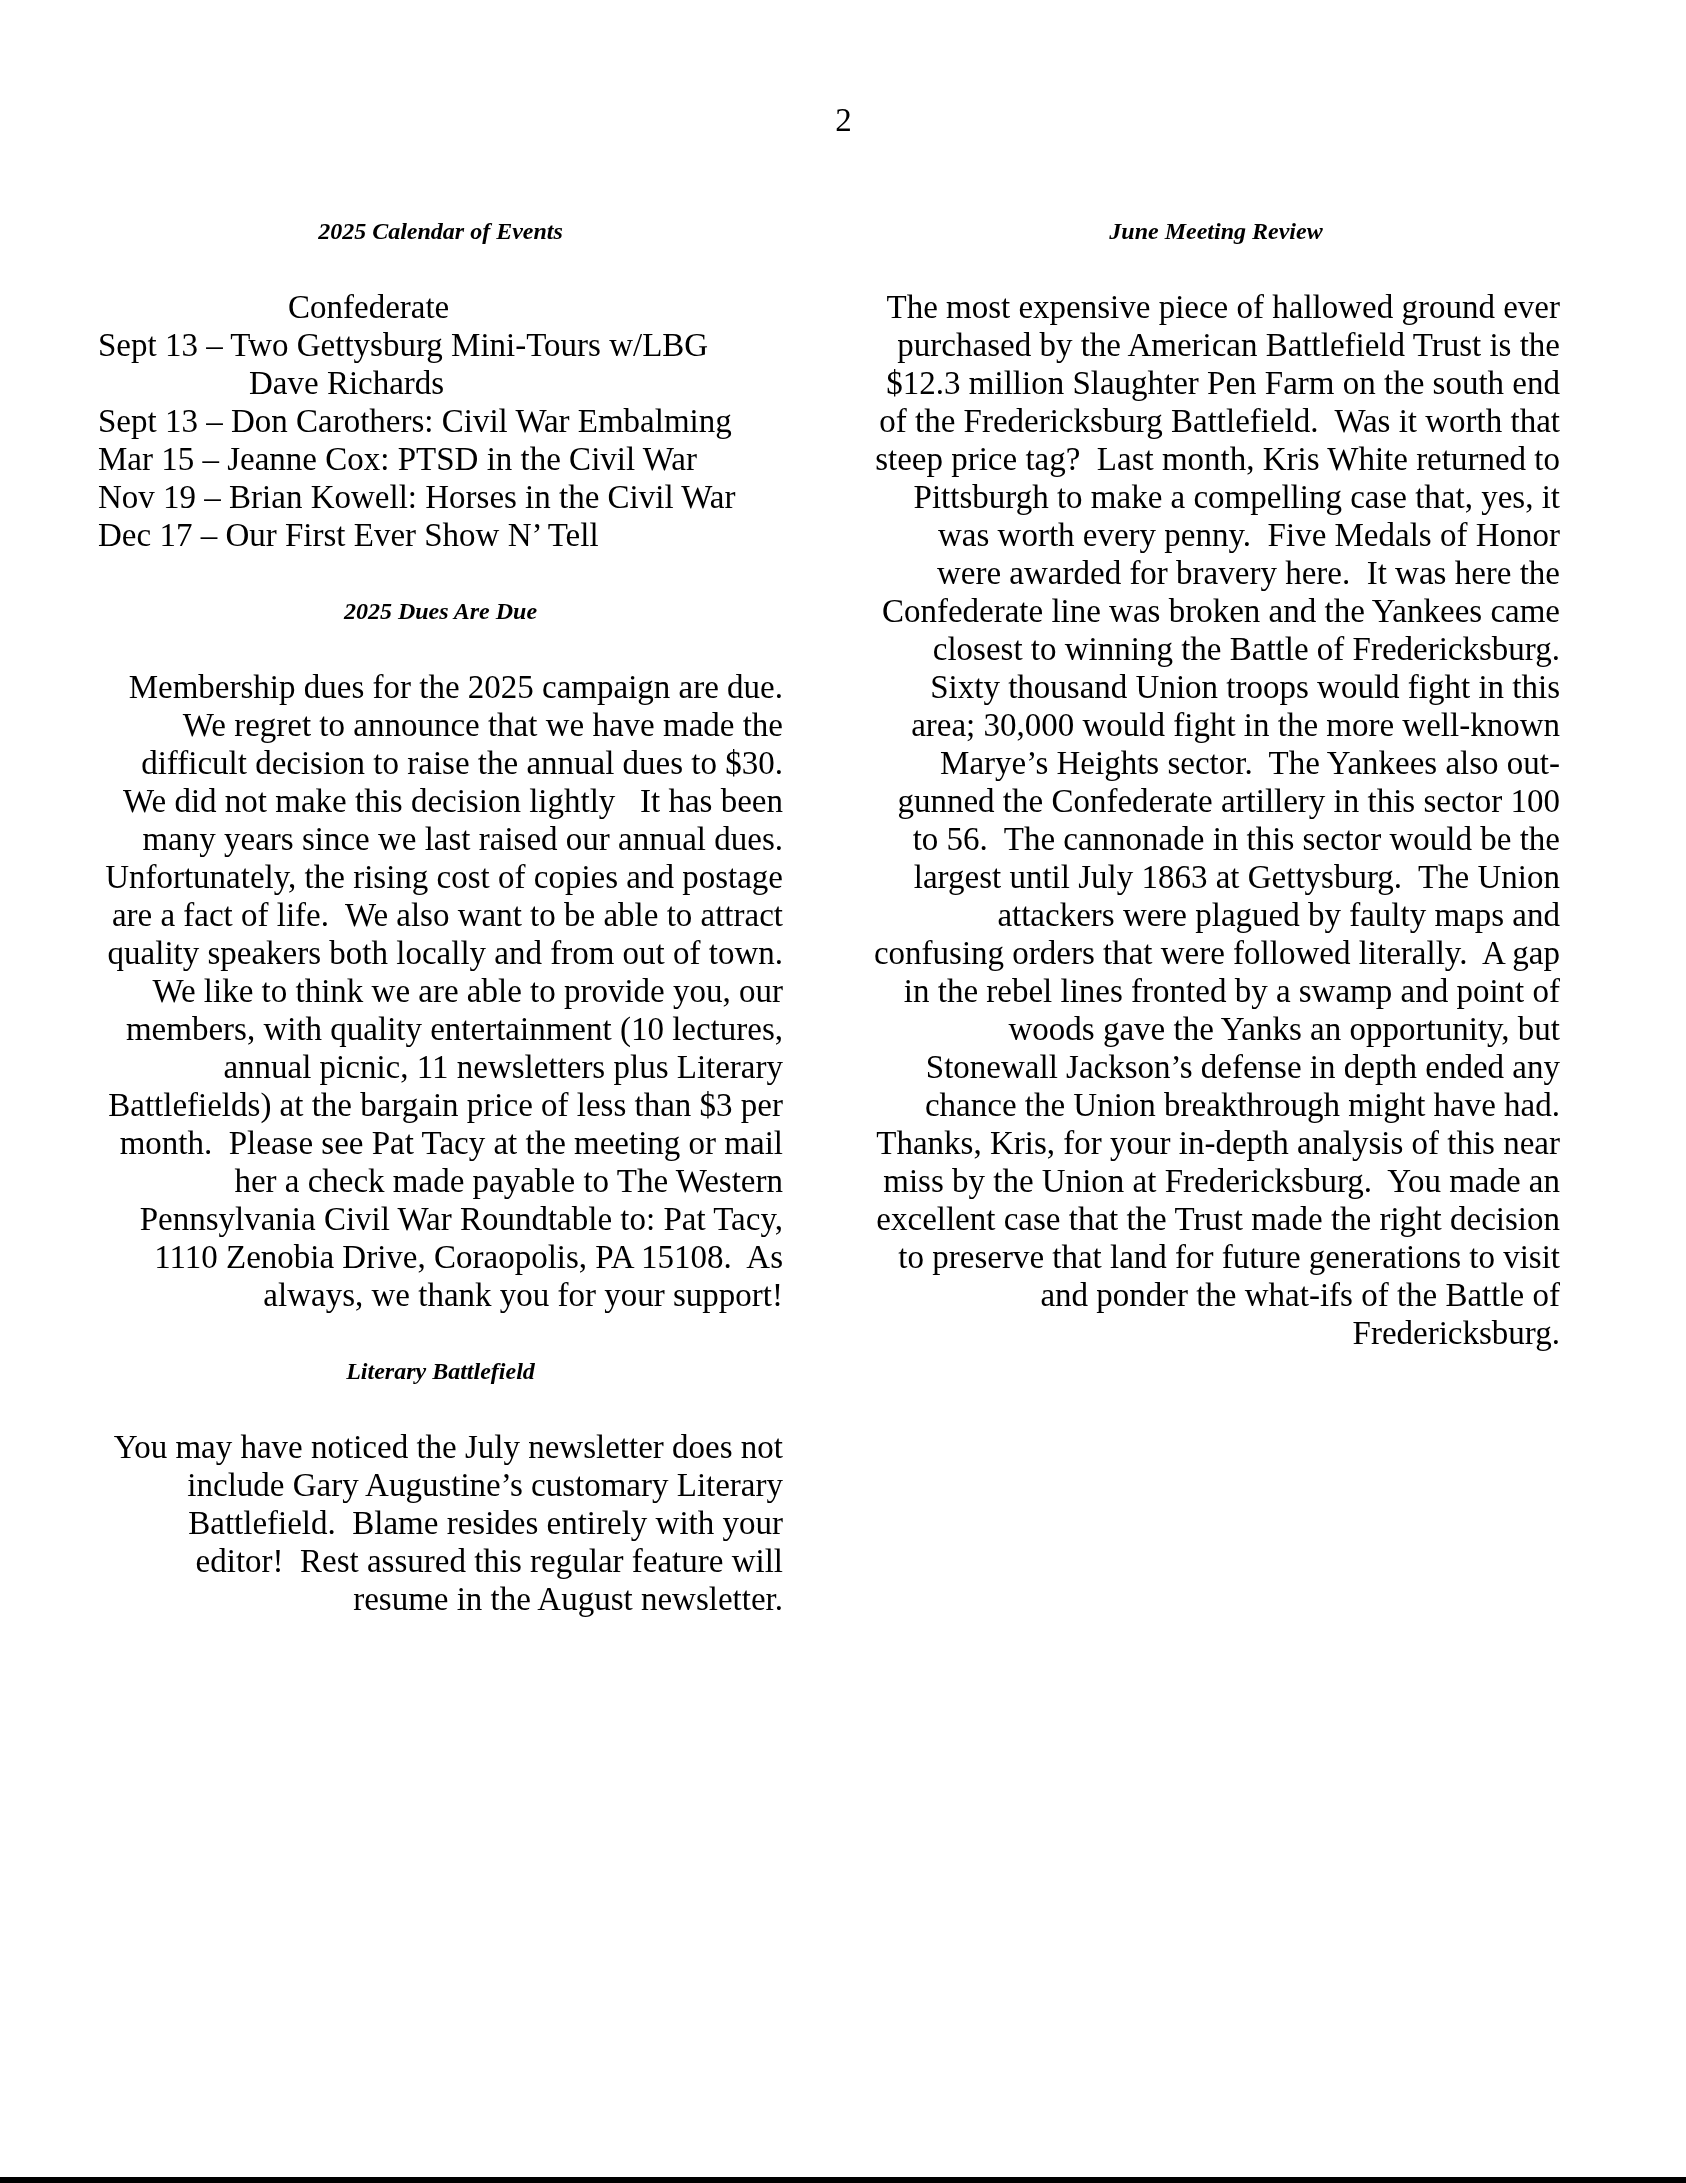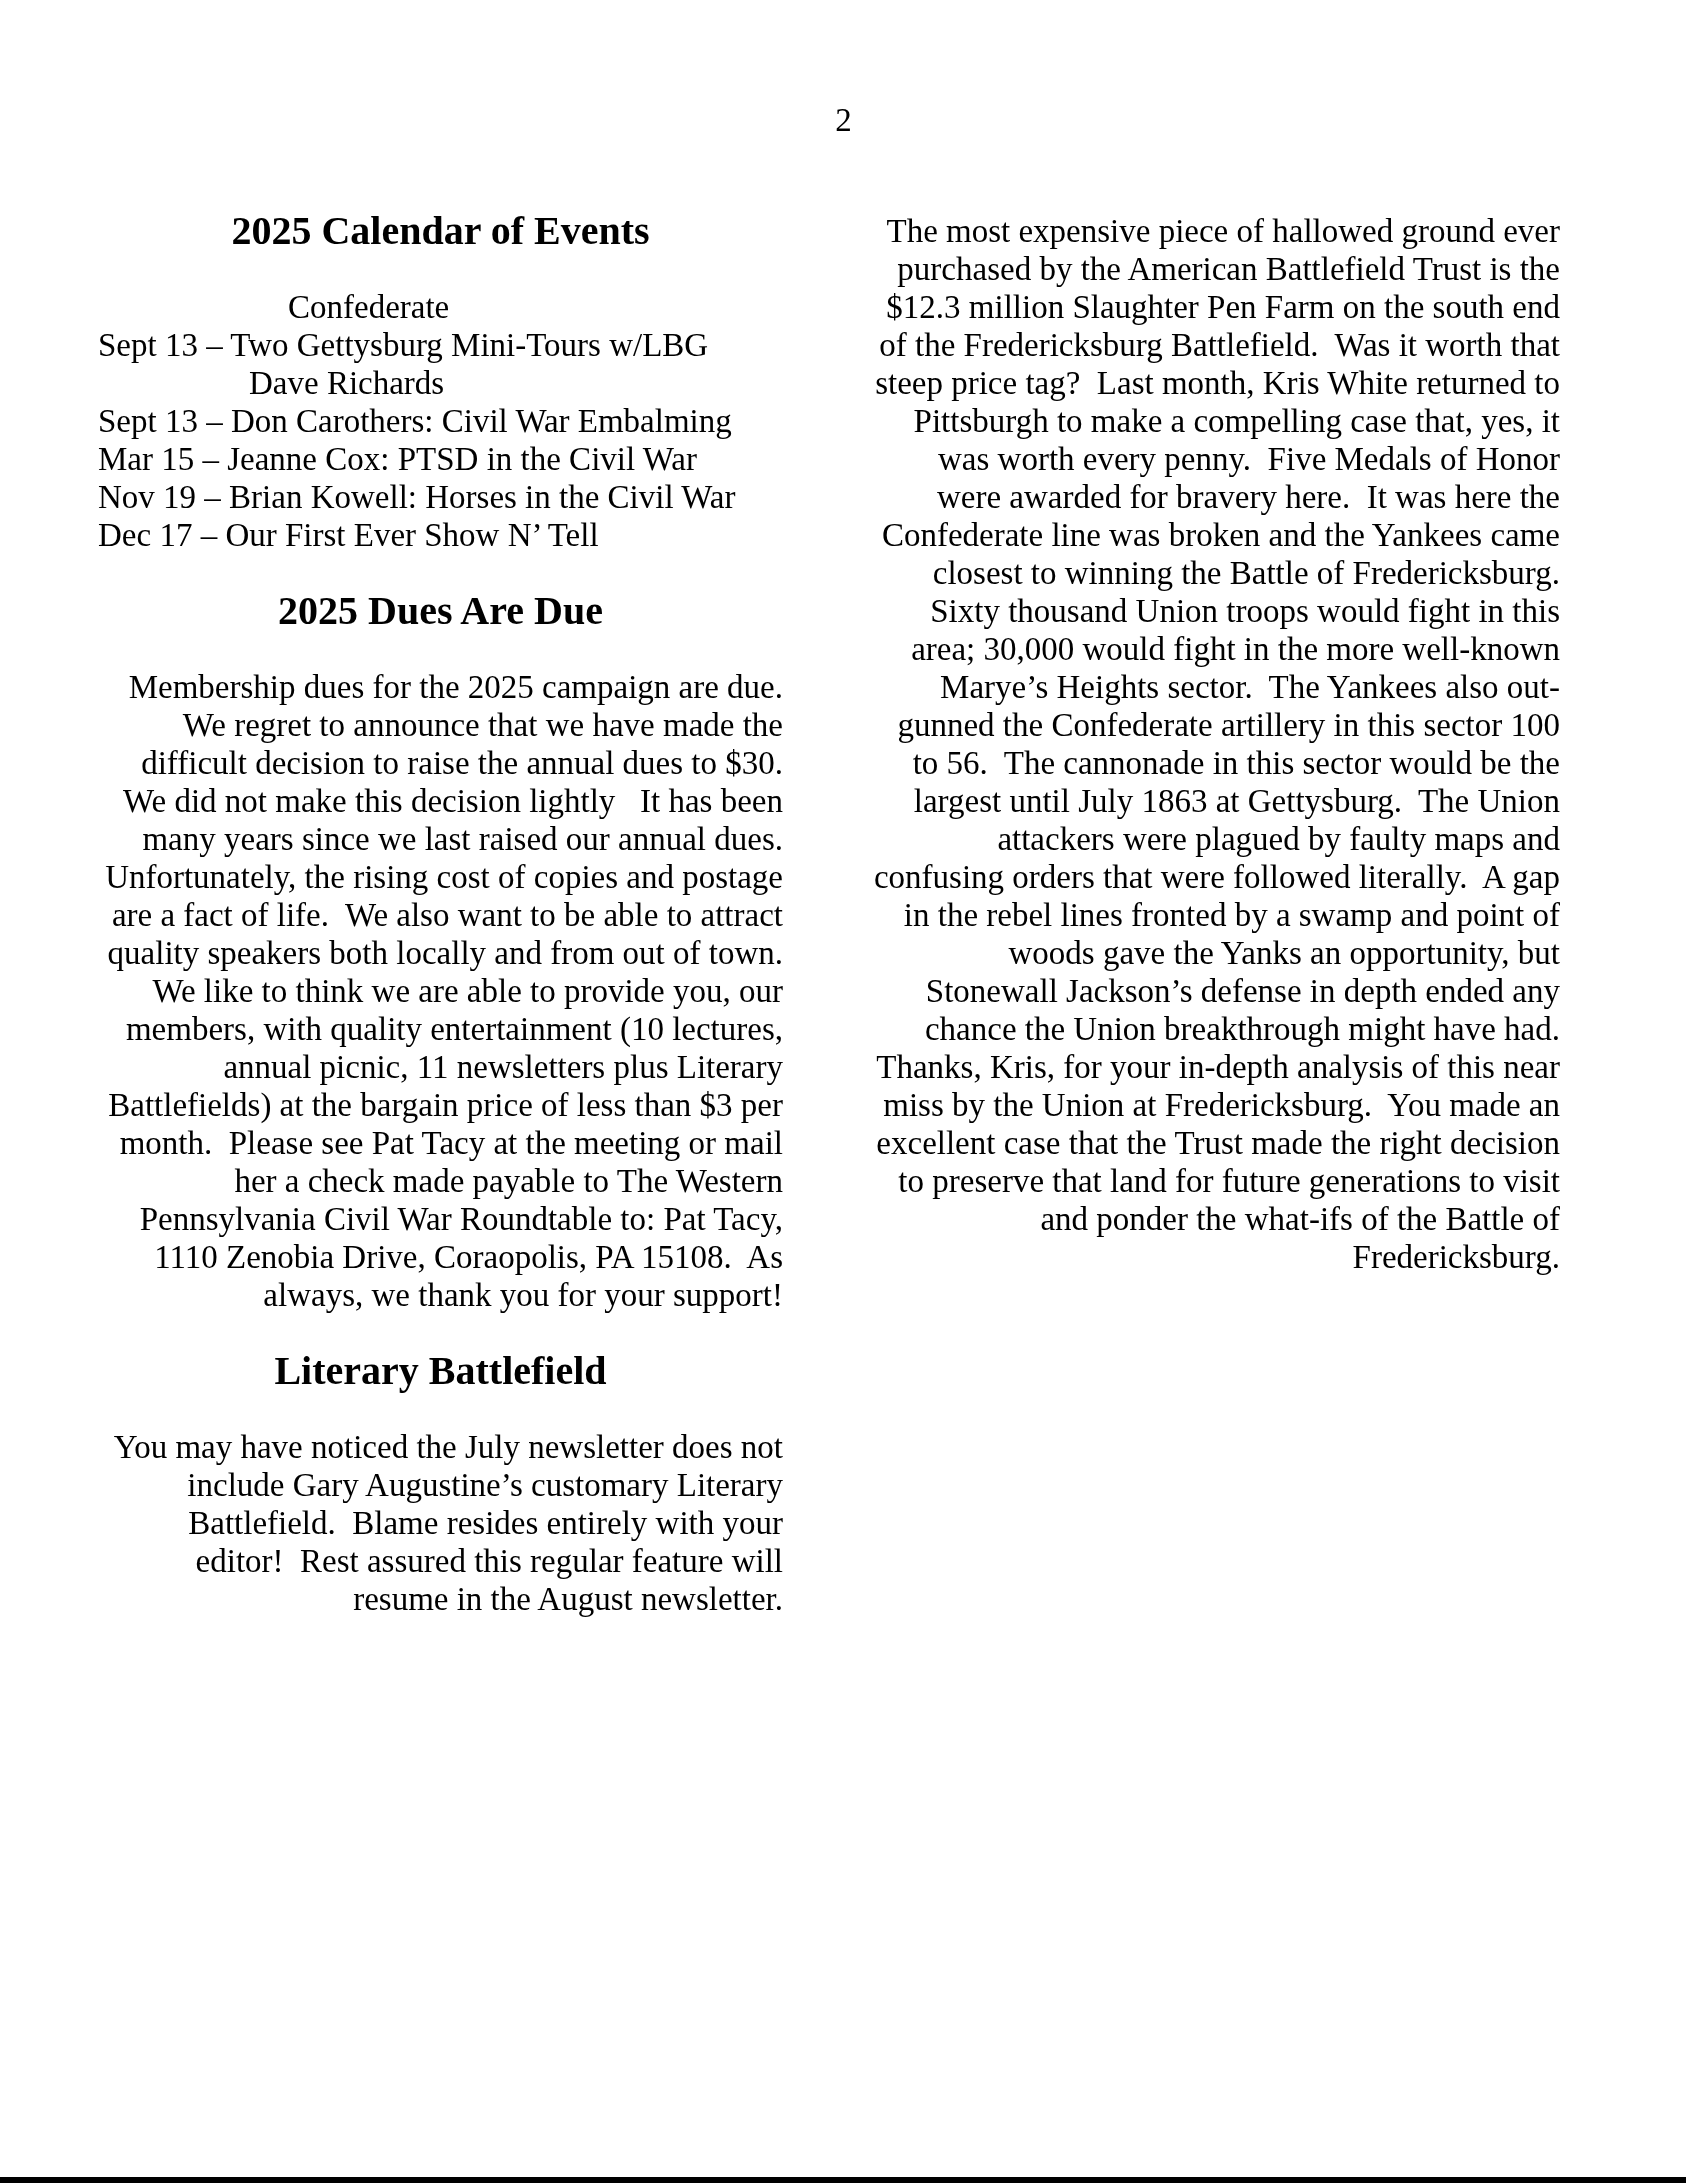"2025 Calendar of Events" h2.sec-title { font-size: 40px -> 24px; font-style: none -> italic }
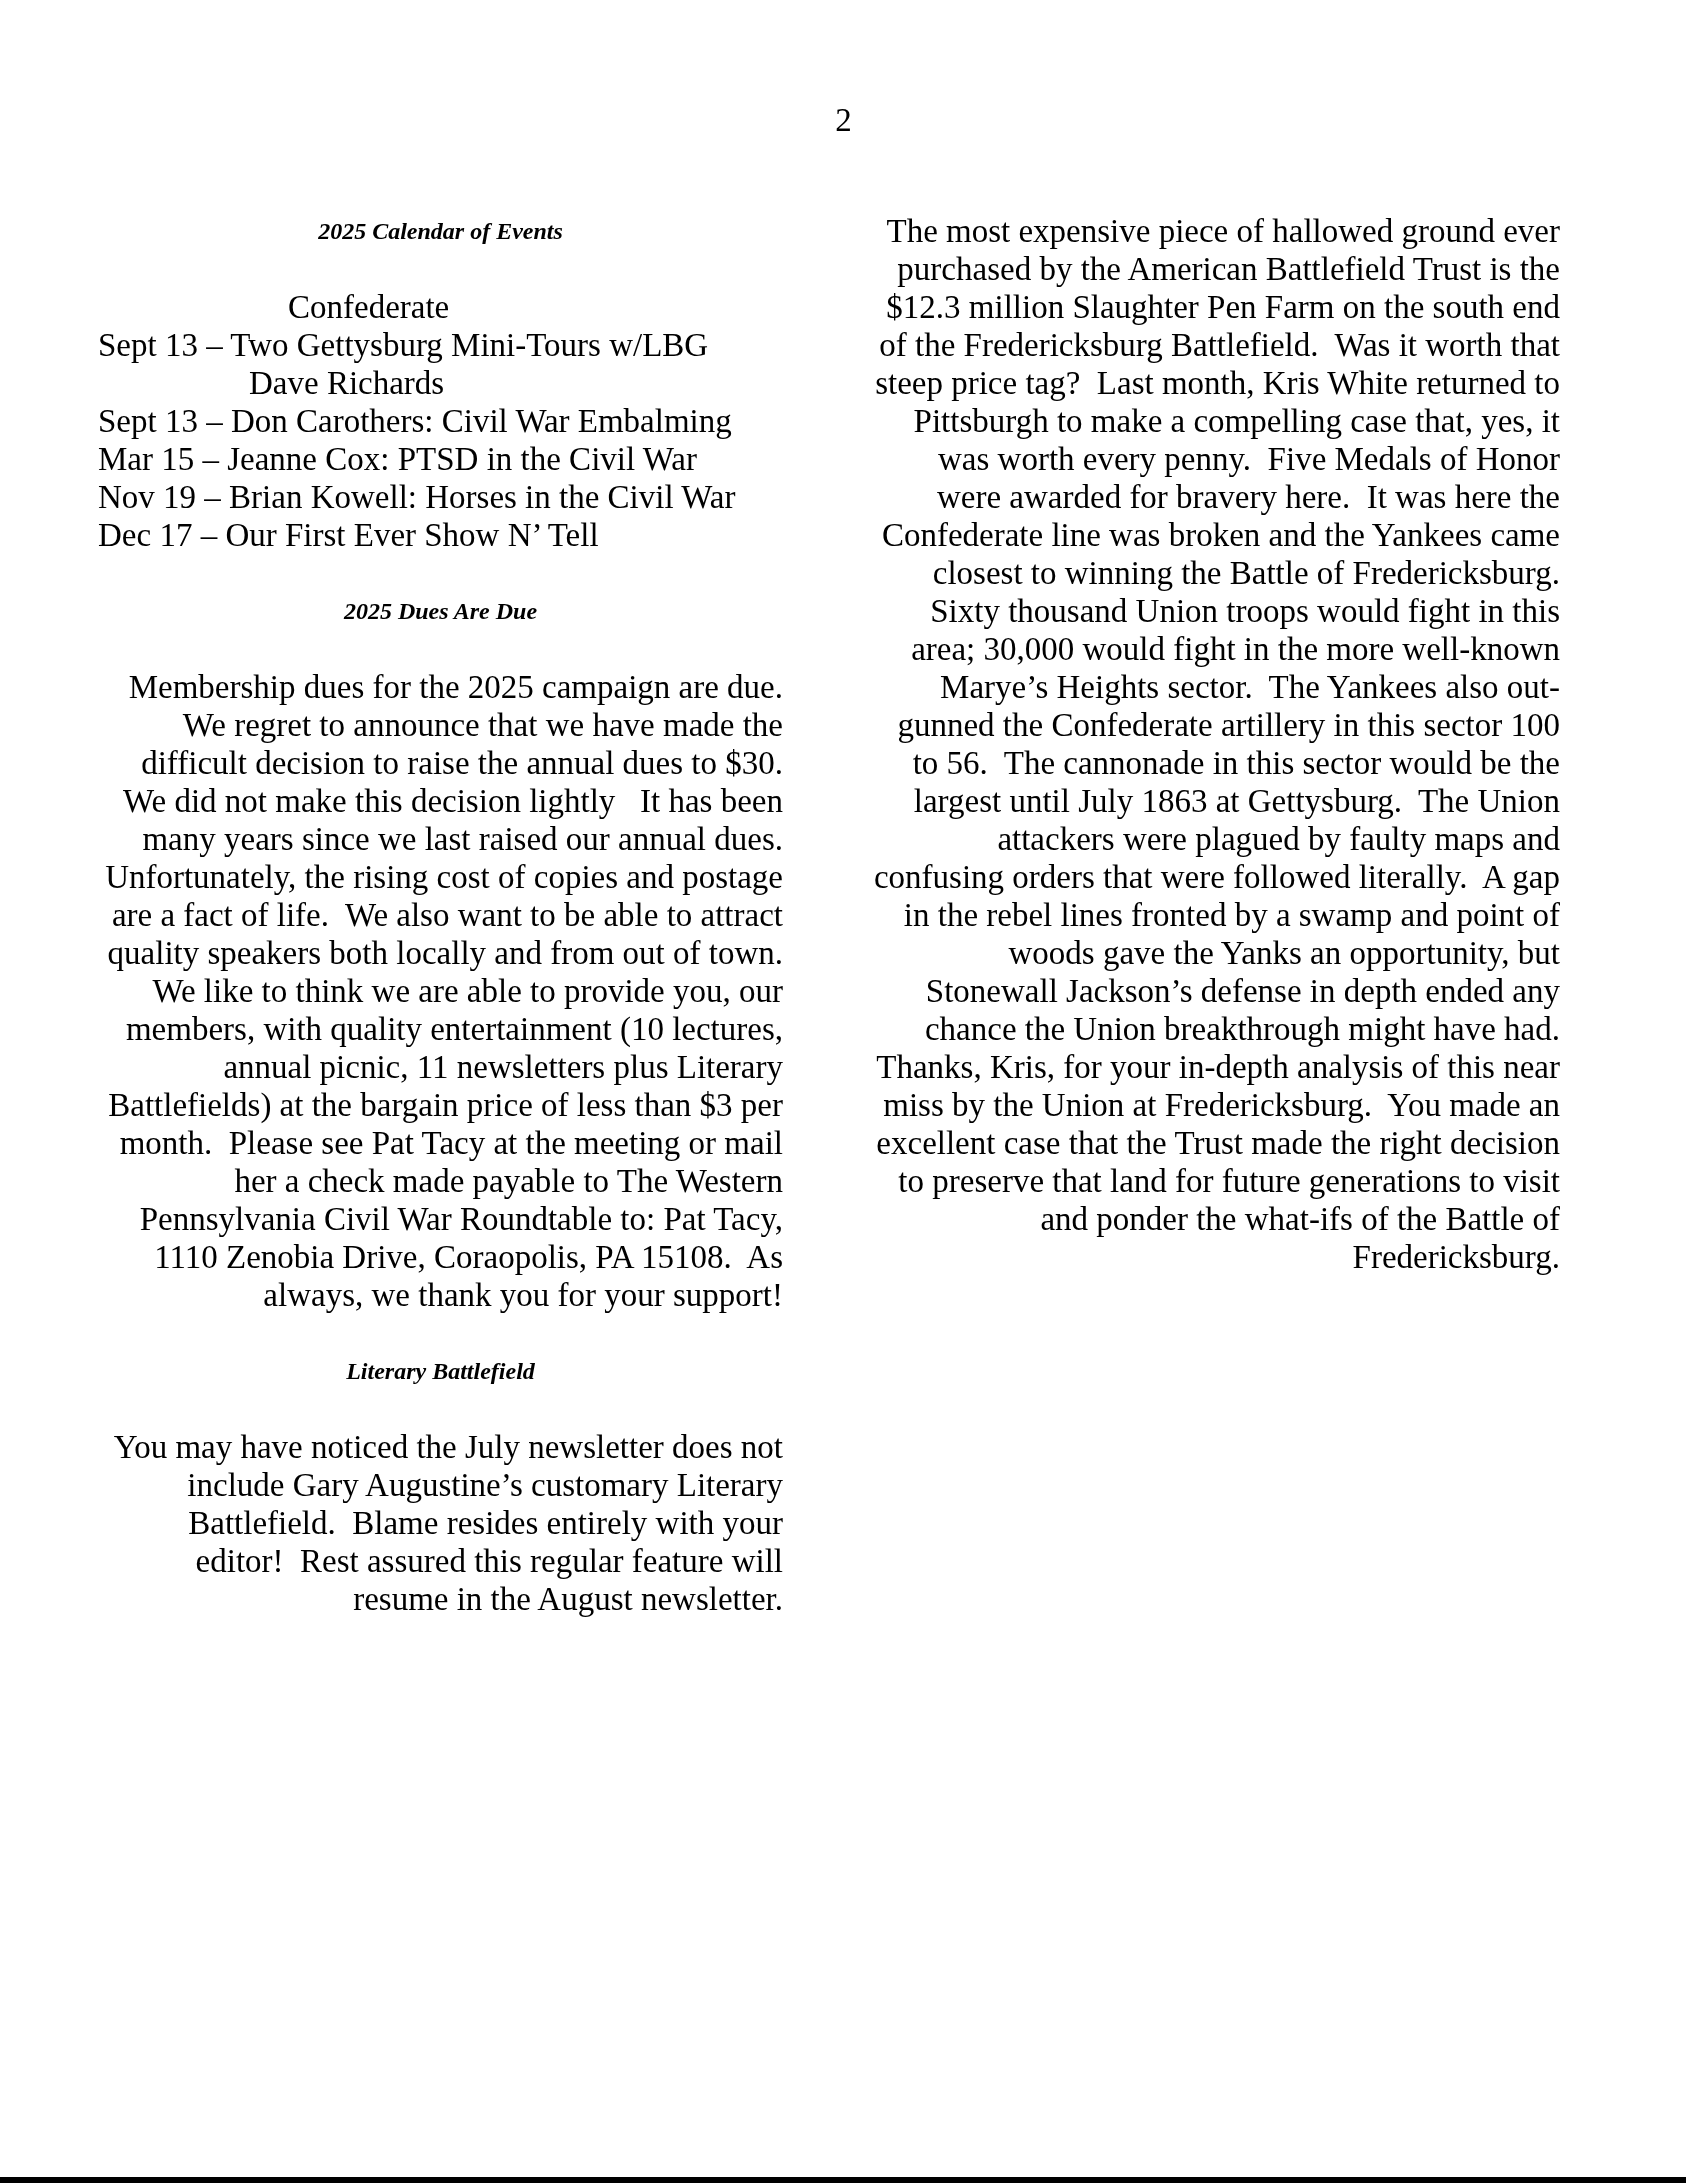"June Meeting Review" h2.sec-title { html: none -> <h2>June Meeting Review</h2> }
